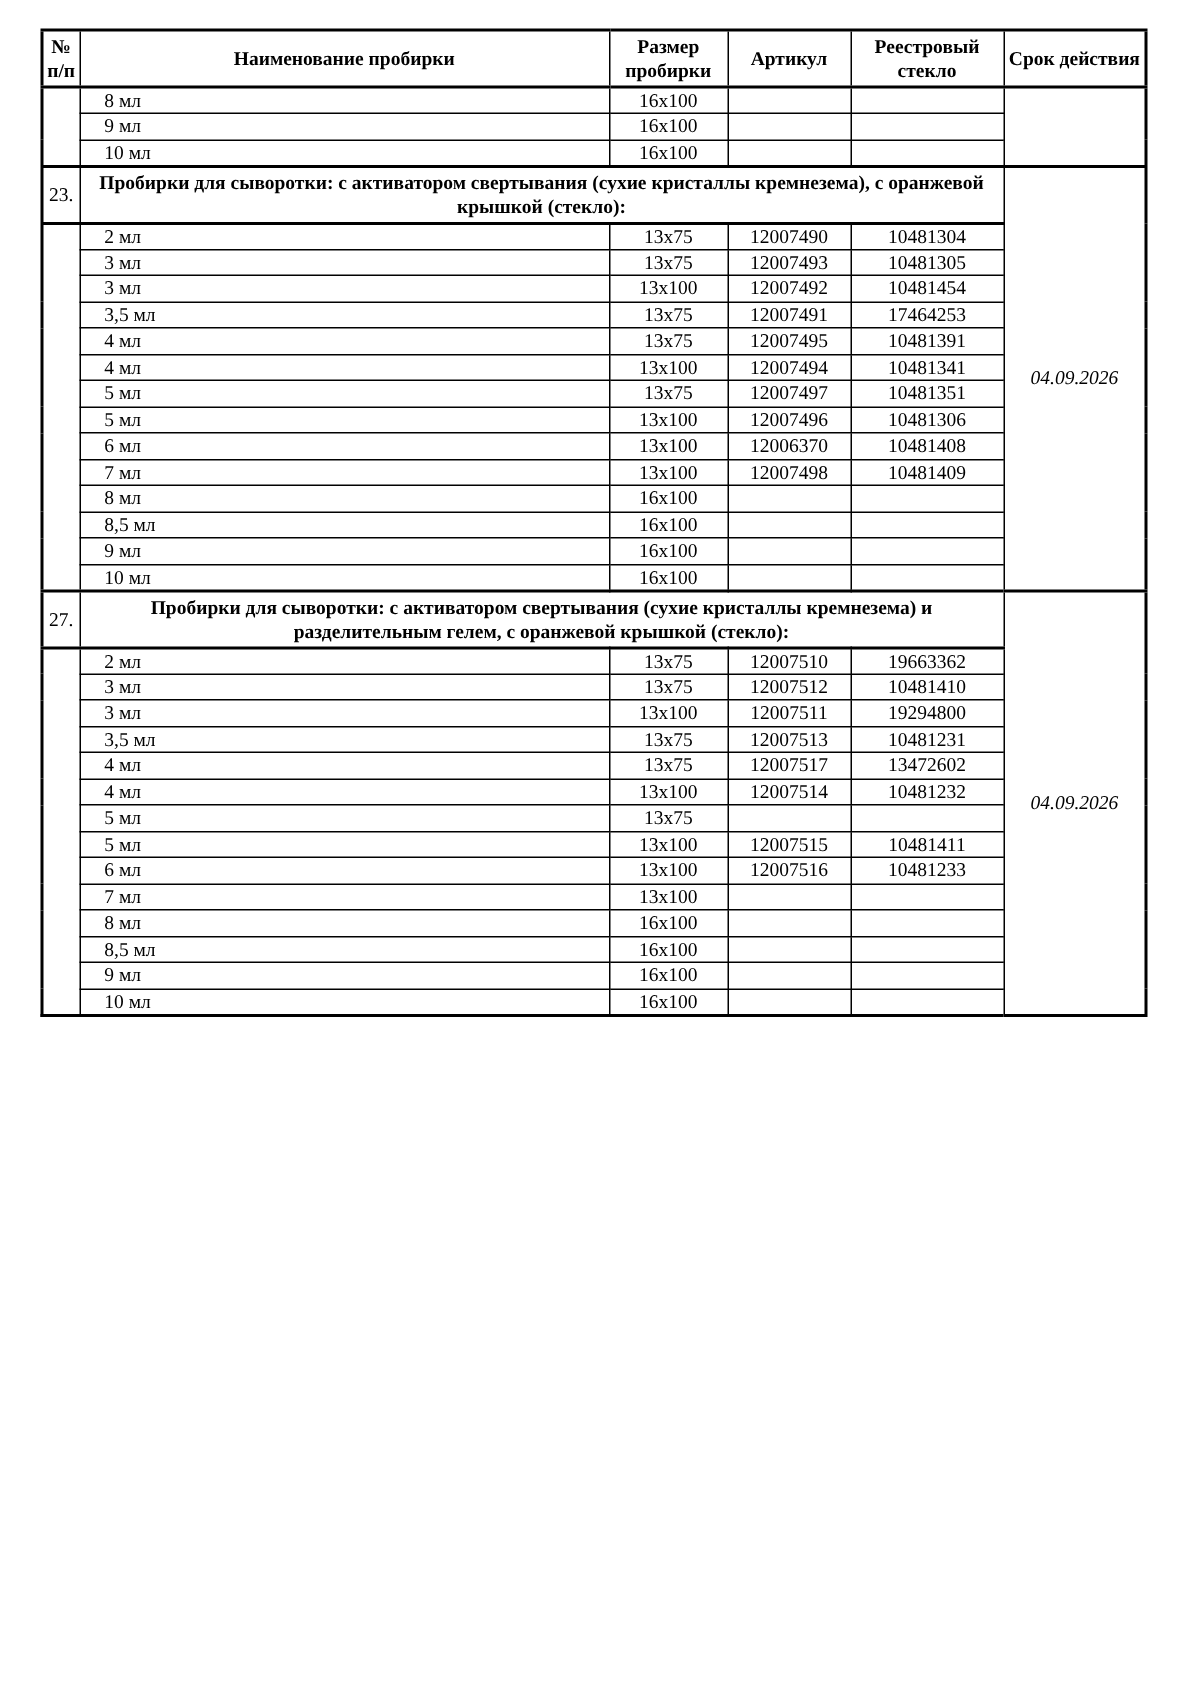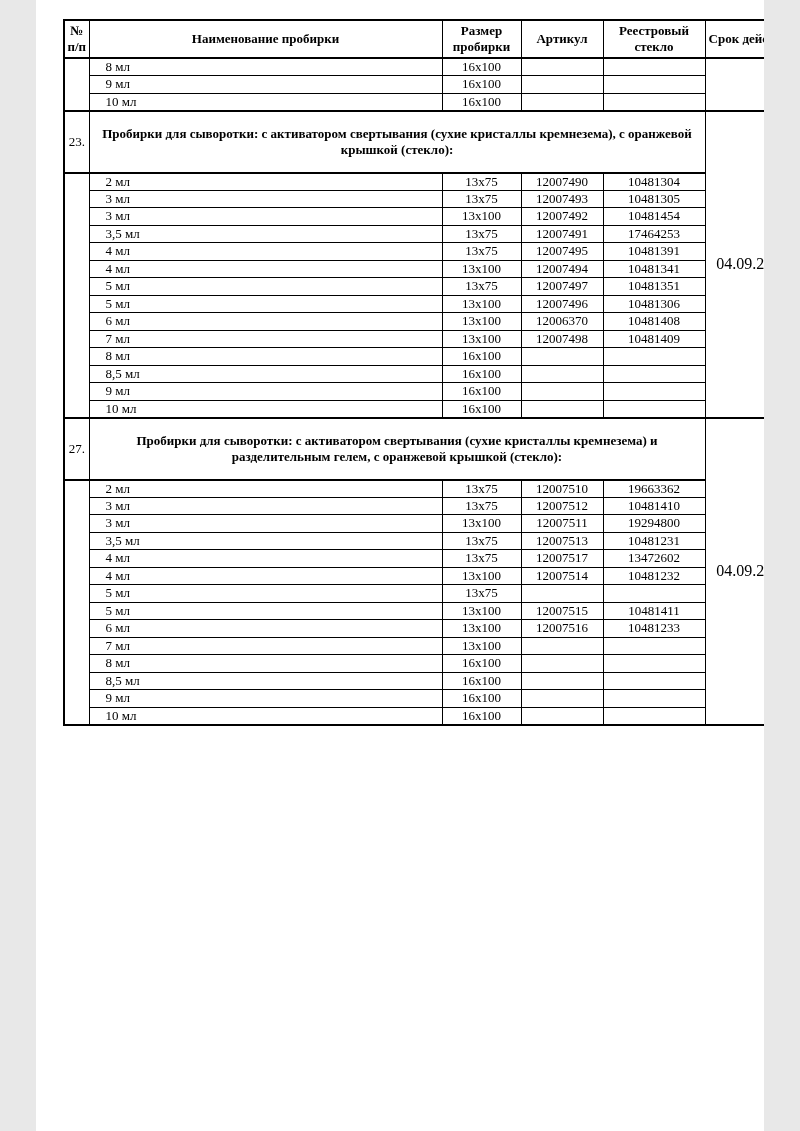"№ п/п" .page { width: 728px -> 800px }
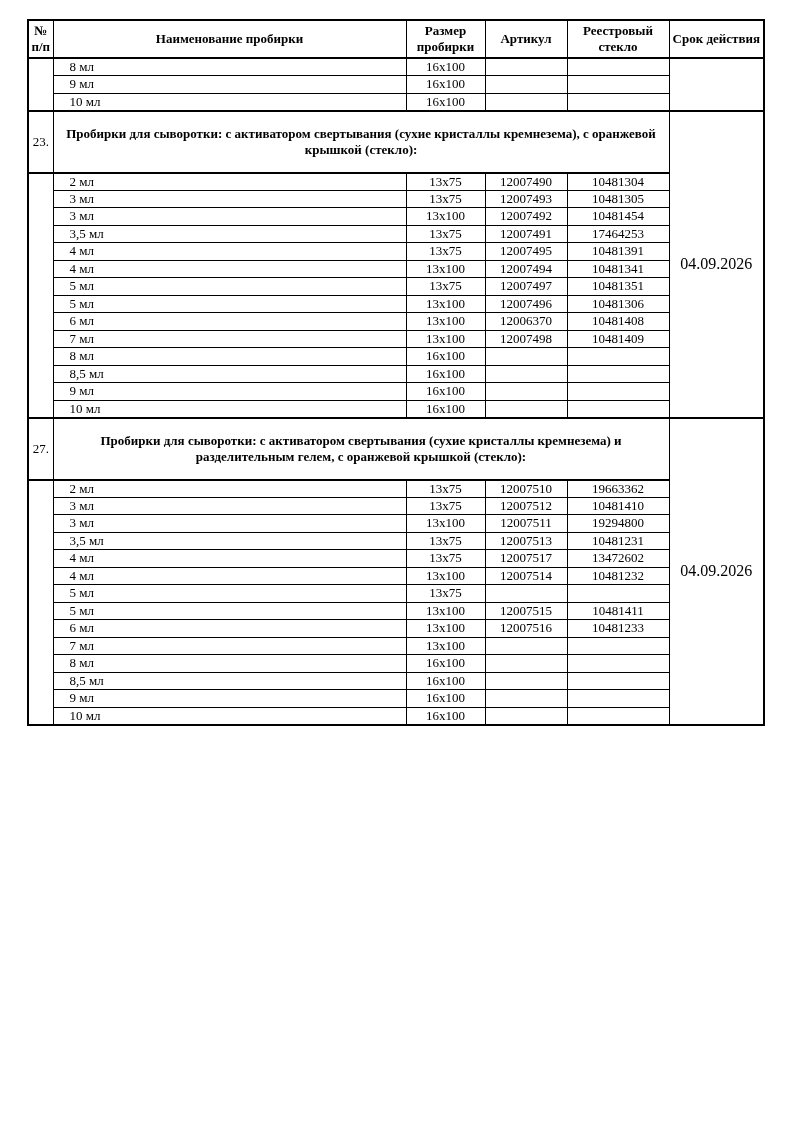"Пробирки для сыворотки: с активатором" td.section-title { padding: 12px 8px -> 0 8px }
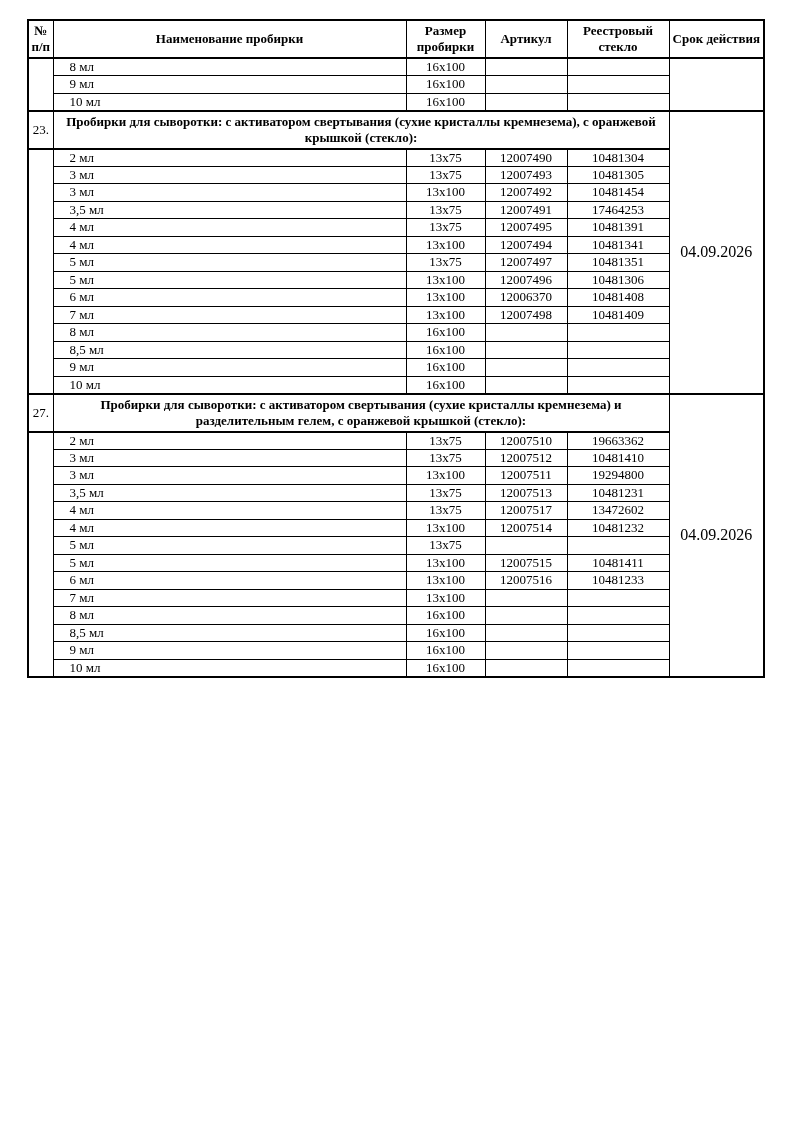"04.09.2026" td.cell-date { font-size: 16px -> 13px; font-style: none -> italic }
